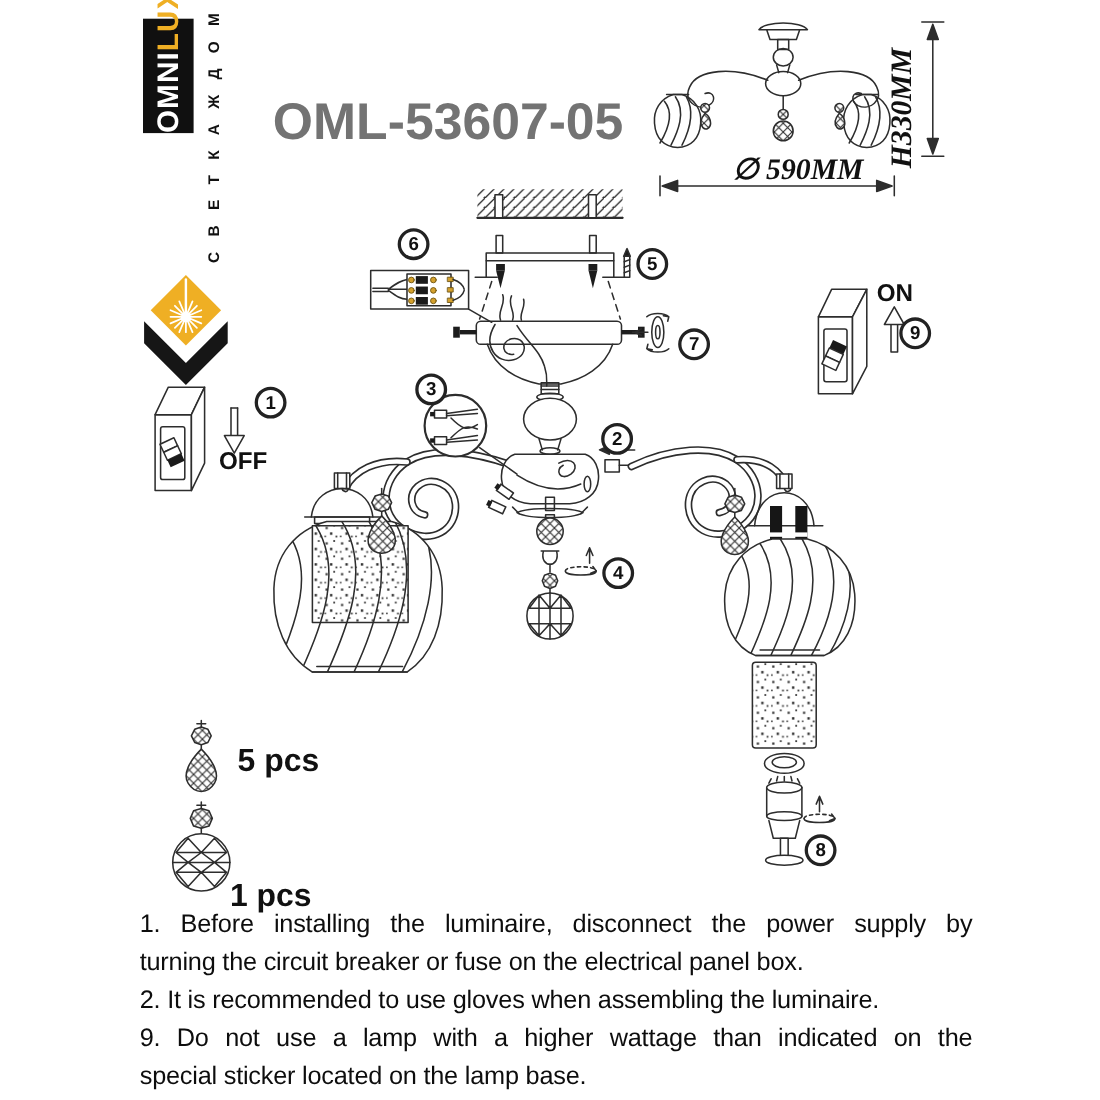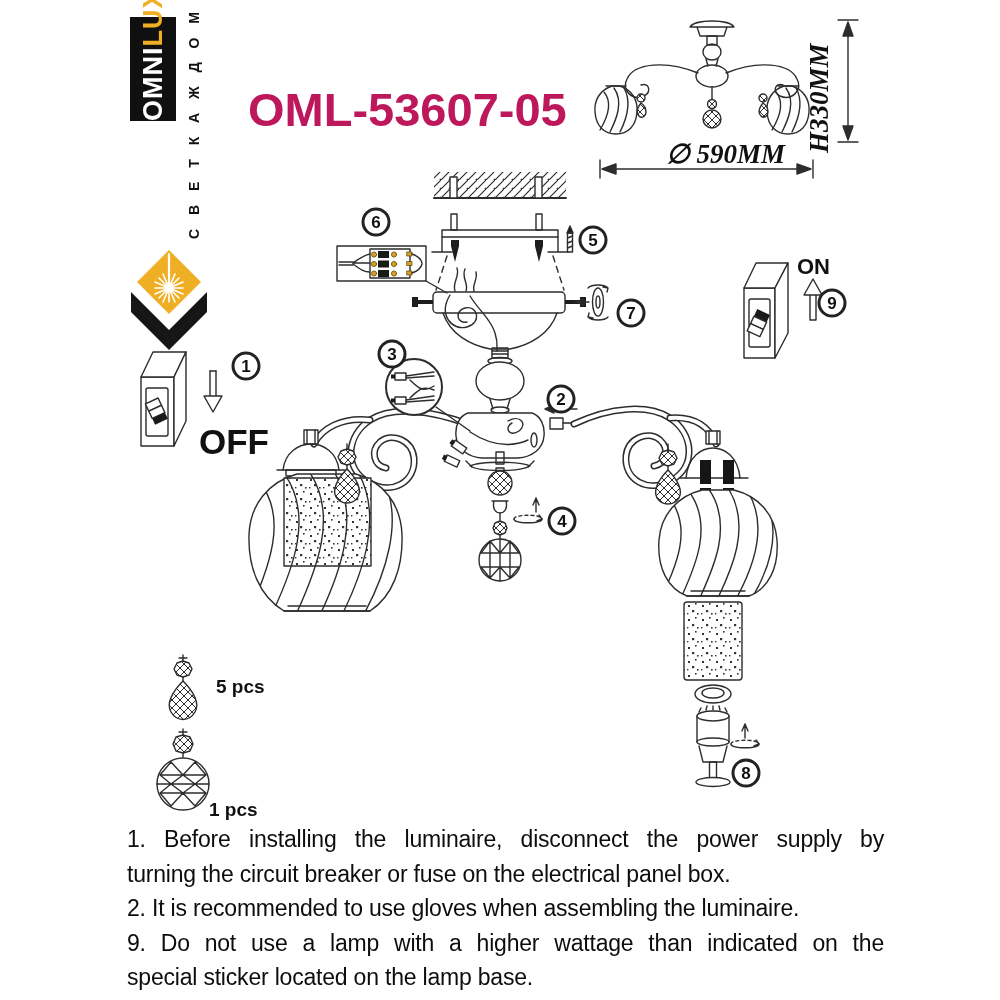"OML-53607-05" .title { color: #be185d -> #737373 }
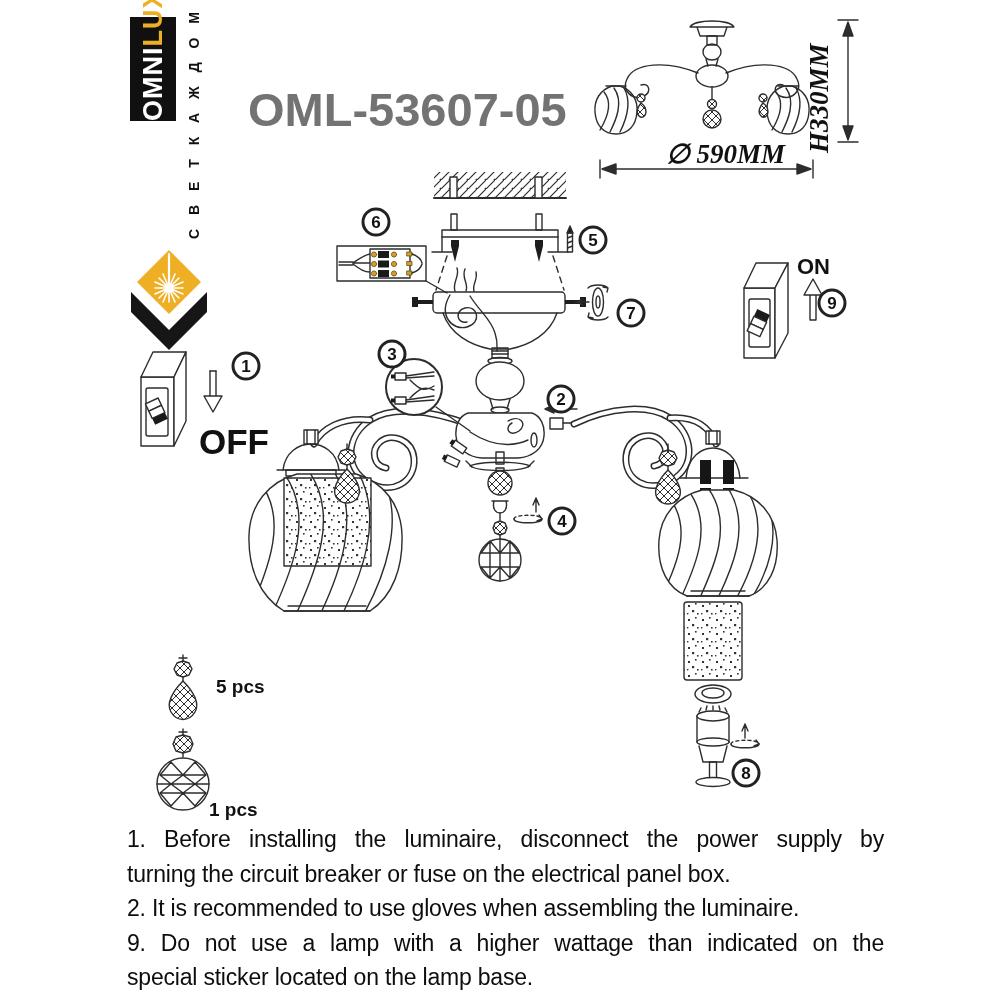"OFF" div.switch-label { font-size: 35px -> 22px; top: 422px -> 406px }
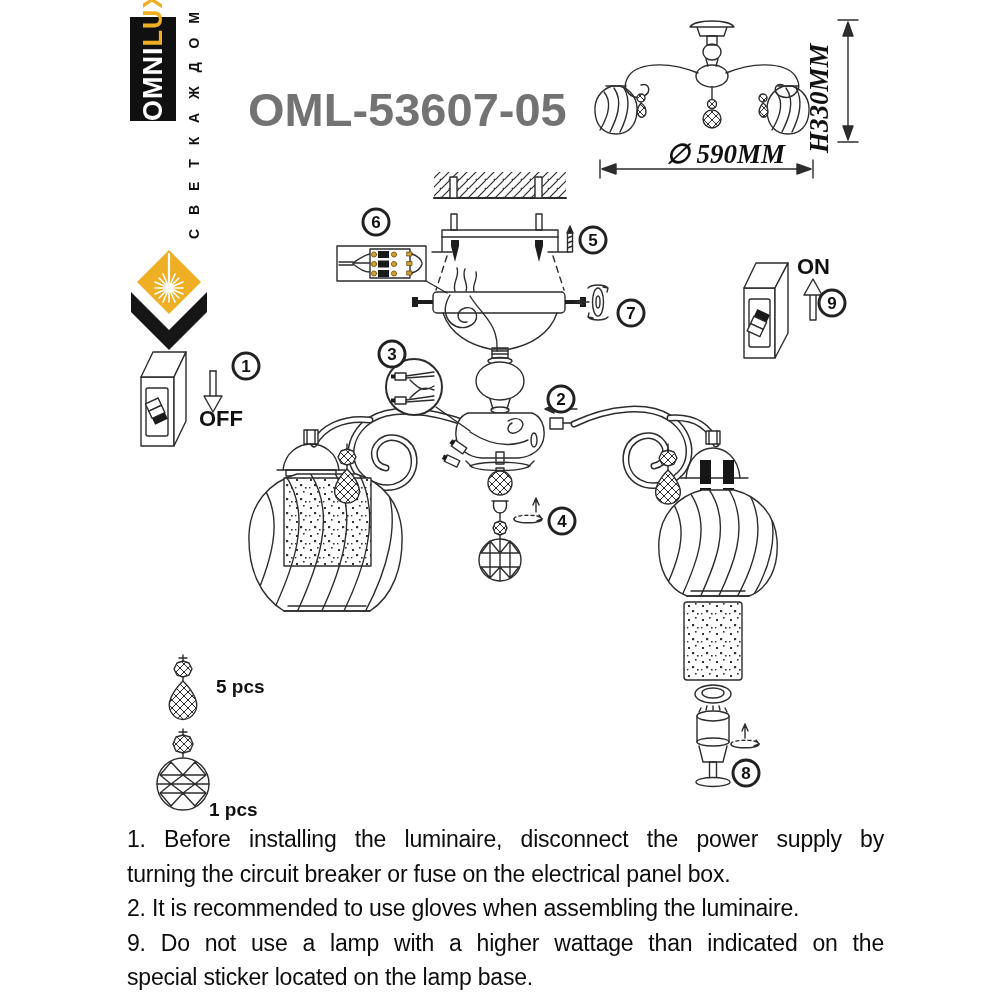"5 pcs" .pcs { font-size: 19px -> 29px }
